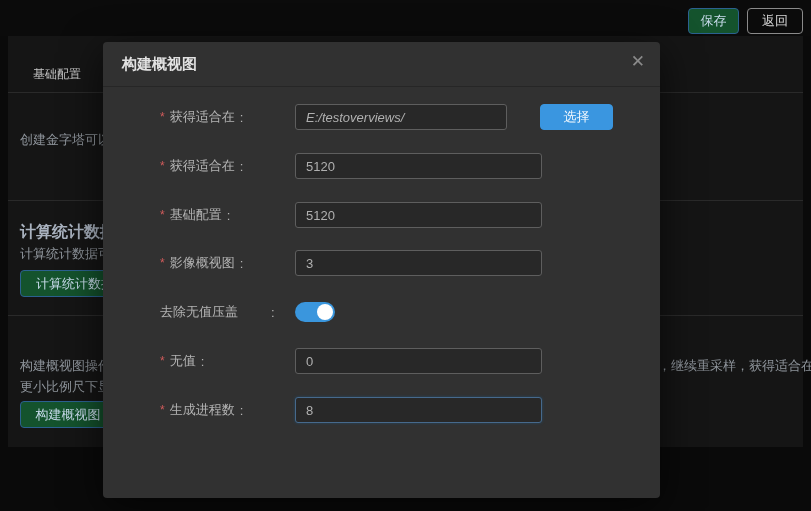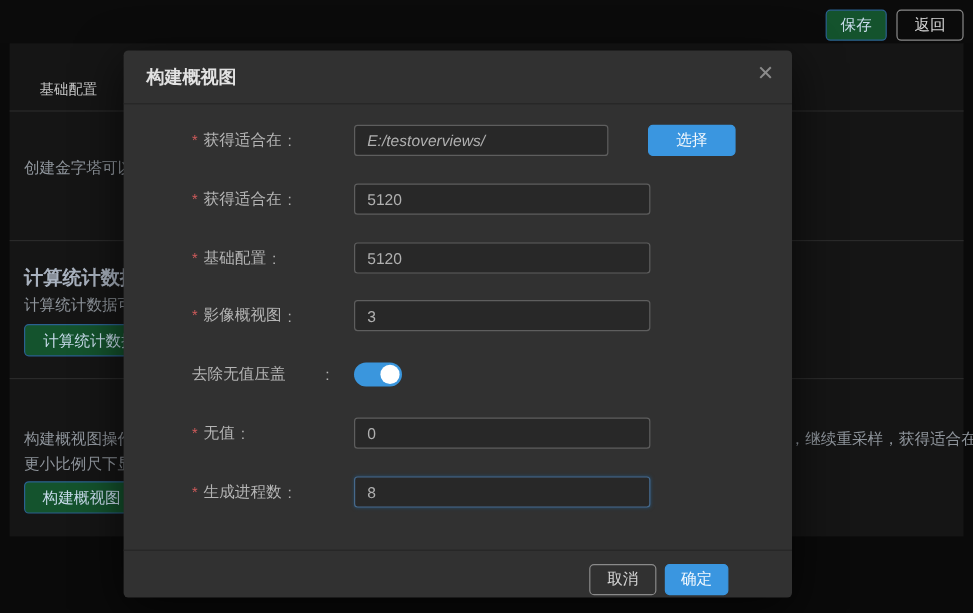"取消" div.modal-footer { html: <div> <button>取消</button> <button>确定</button> </div> -> none }
